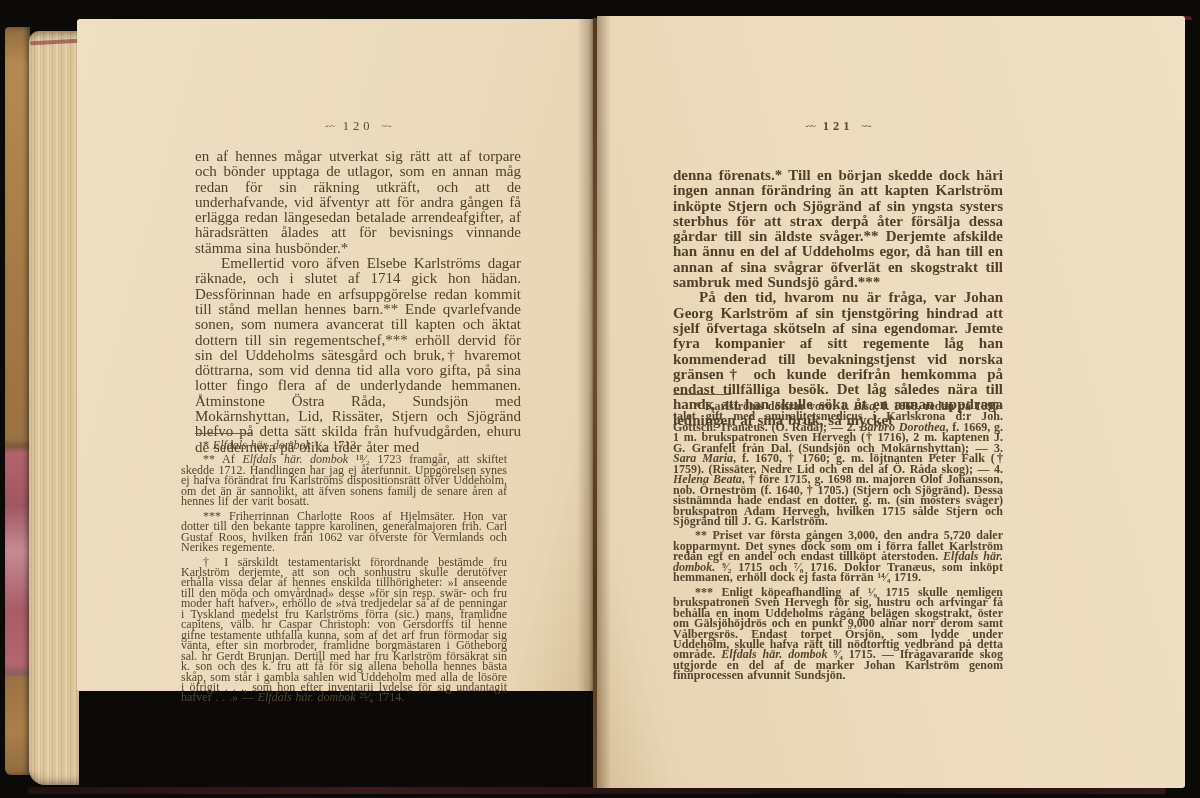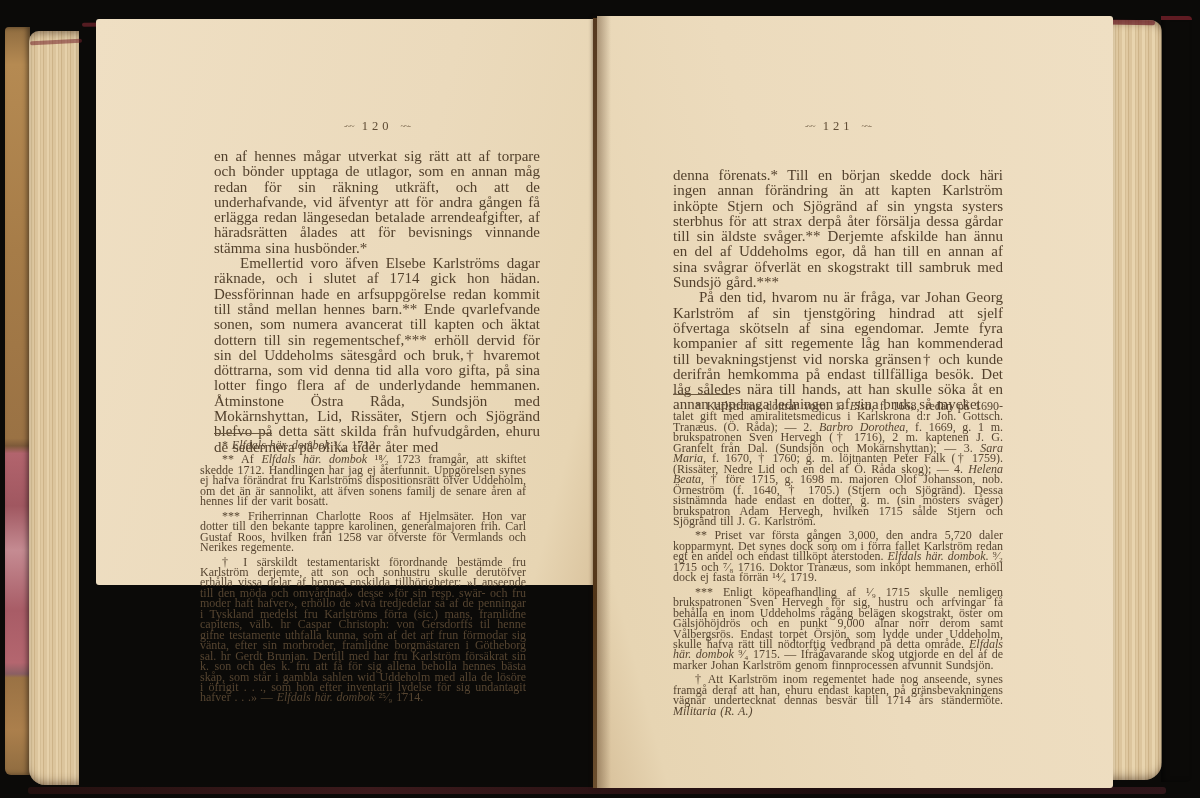"-~~ 120 ~~-" .page-left { height: 566px -> 672px; margin-left: 19px -> none }
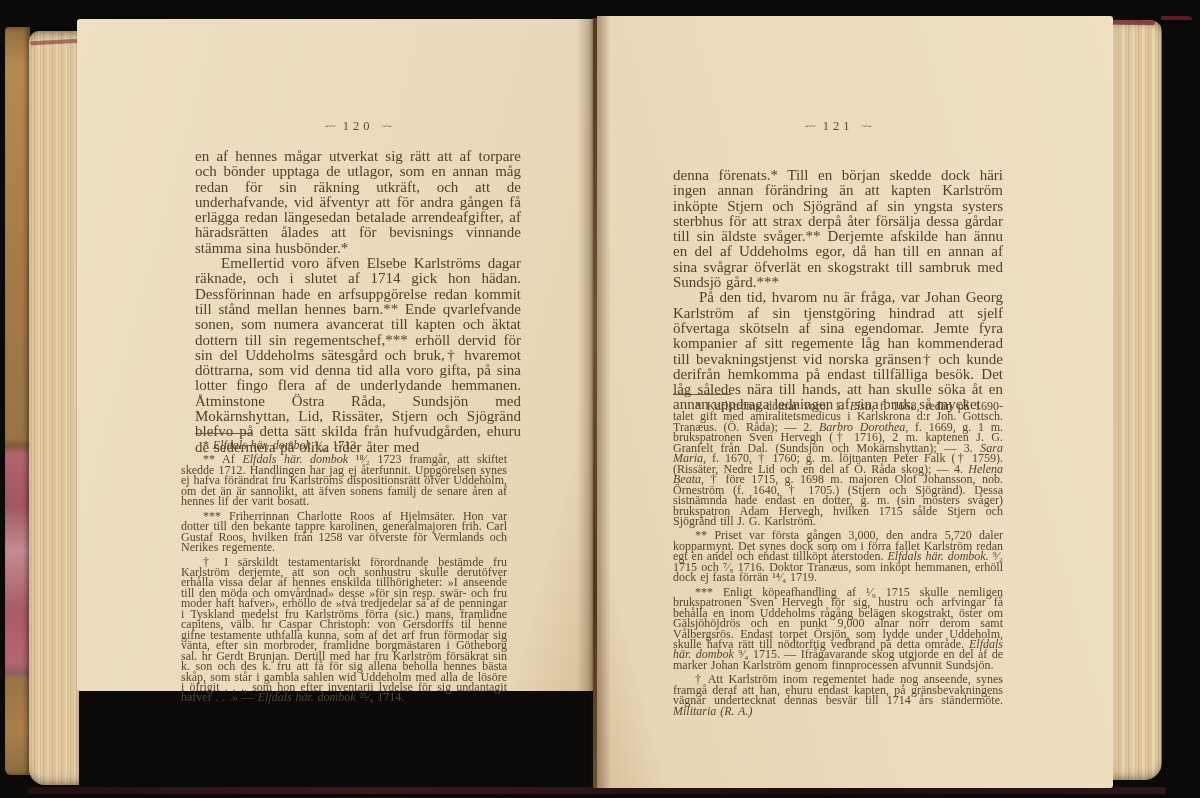"-~~ 121 ~~-" .page-right { font-weight: none -> bold; width: 516px -> 588px }
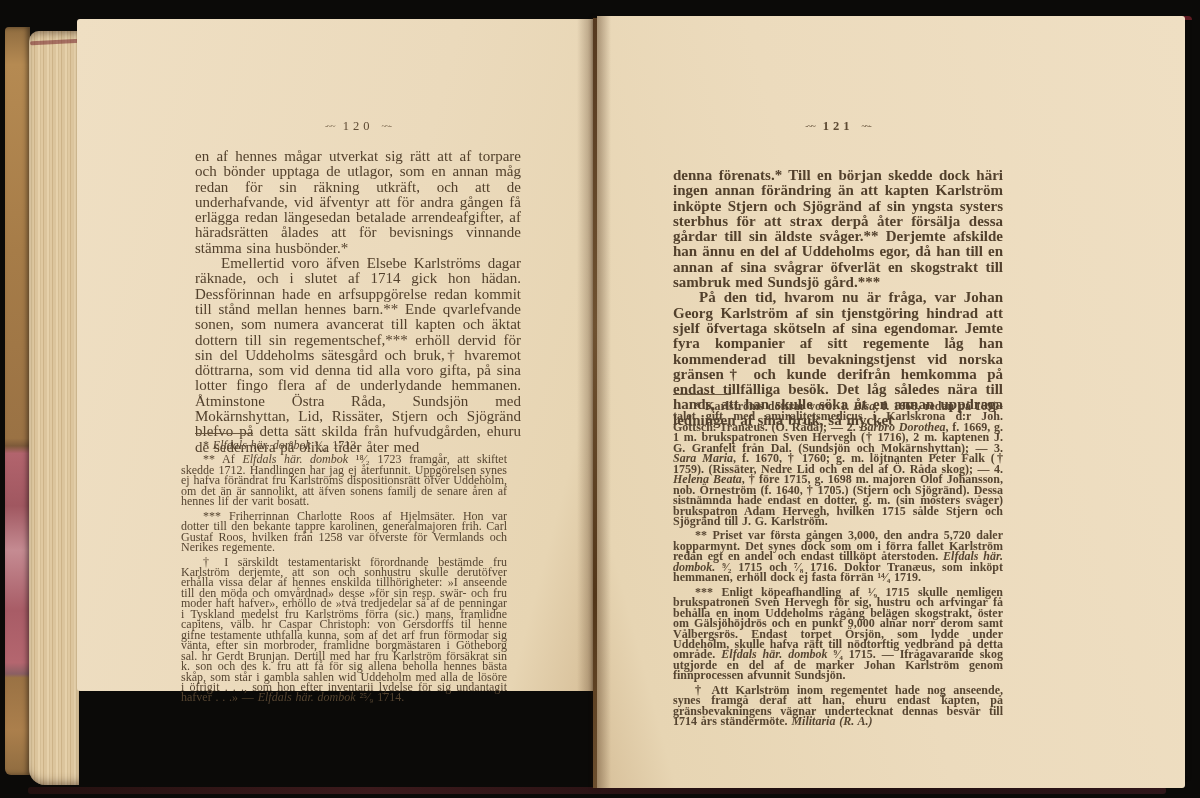"*** Friherrinnan Charlotte Roos af" p { text: 1258 -> 1062 }
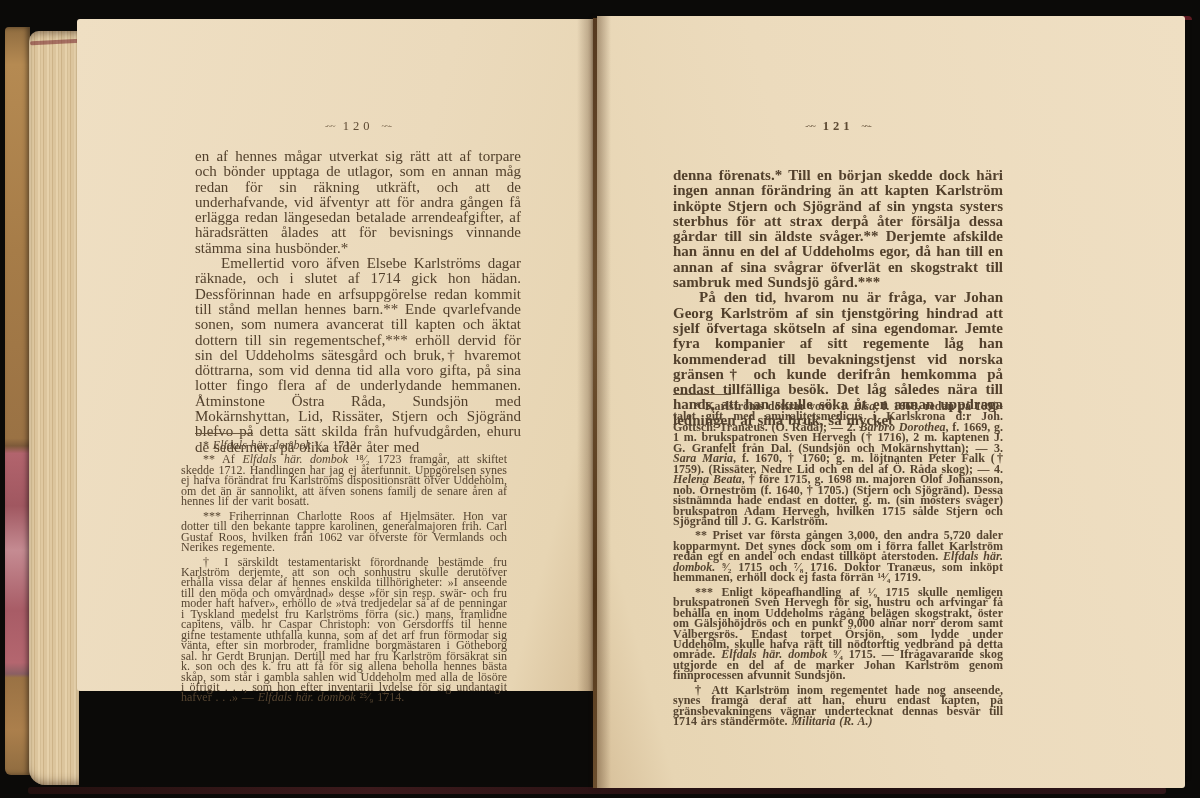"† Att Karlström inom regementet" p { html: <p>† Att Karlström inom regementet hade nog anseende, synes framgå deraf att han, ehuru endast kapten, på gränsbevakningens vägnar undertecknat dennas besvär till 1714 års ständermöte. <i>Militaria (R. A.)</i></p> -> none }
